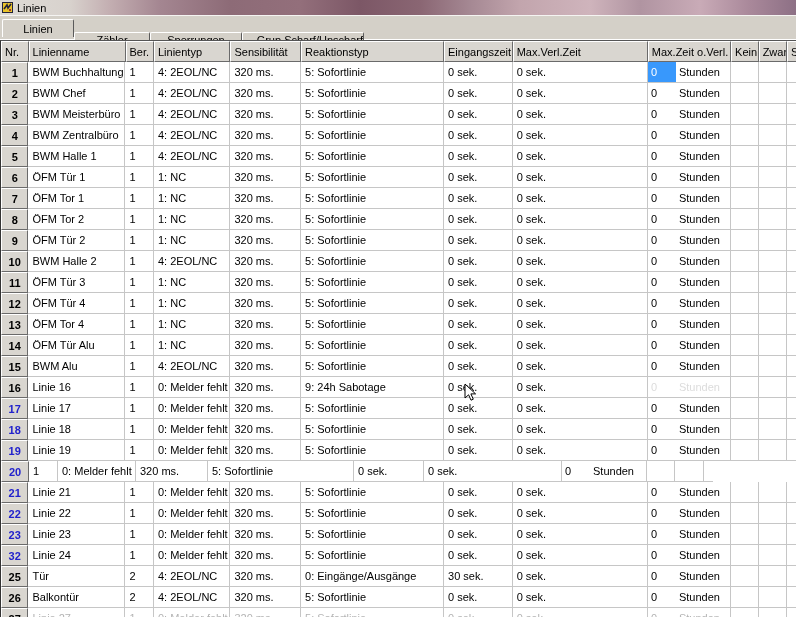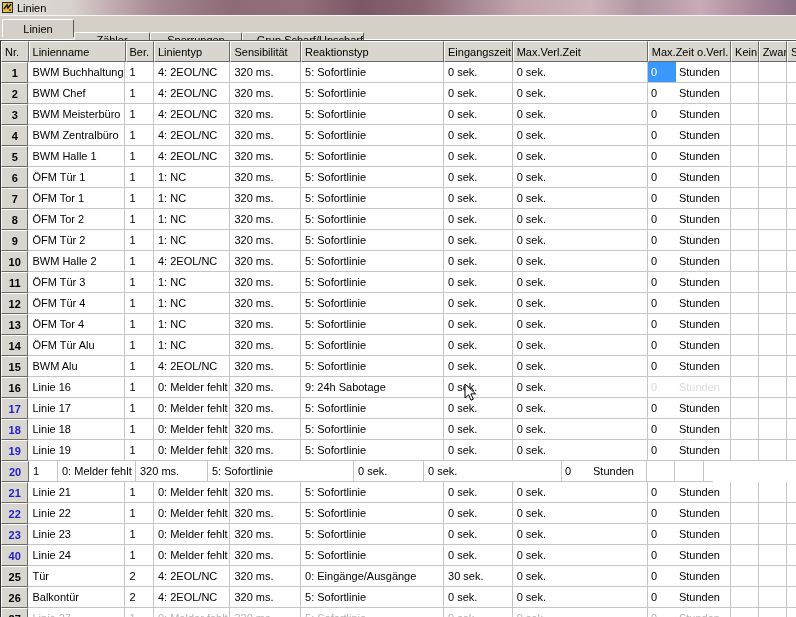"40" div.cell { text: 40 -> 32 }
